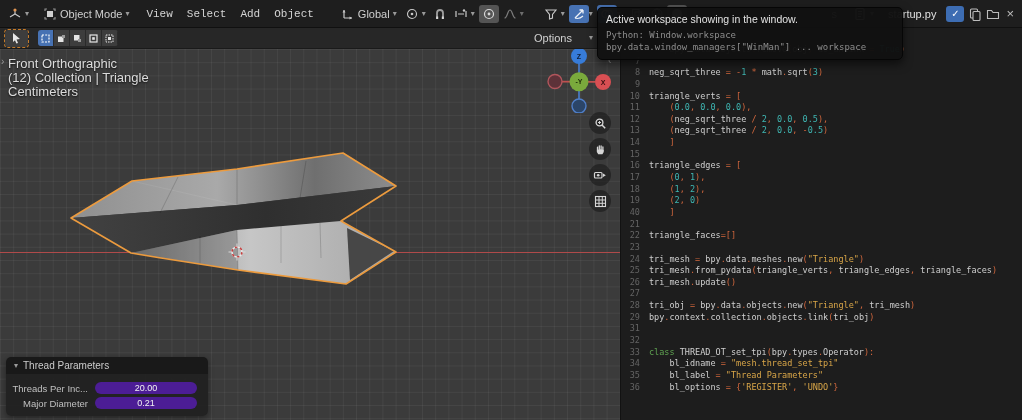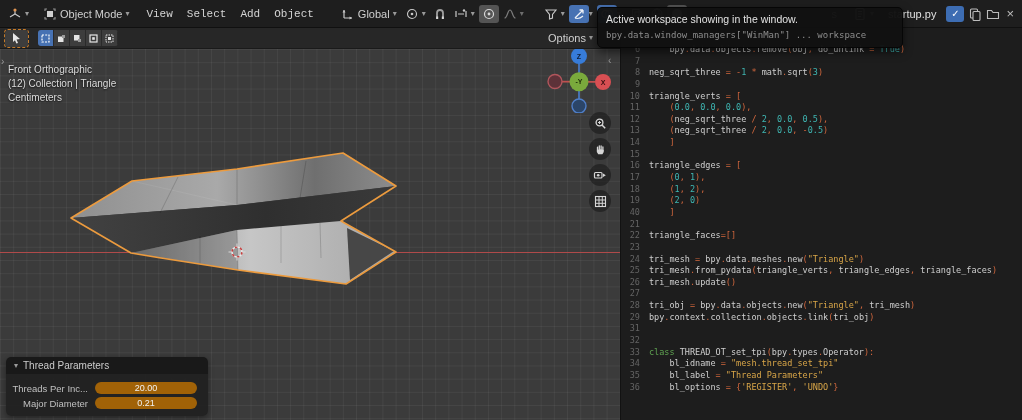"Options" .optionsbtn { gap: 3px -> 17px }
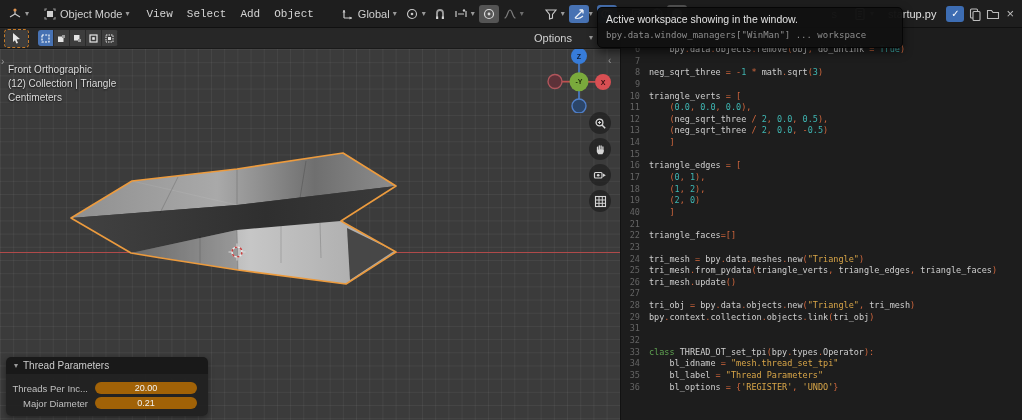"Python: Window.workspace" div.tt-py { html: none -> <div>Python: Window.workspace</div> }
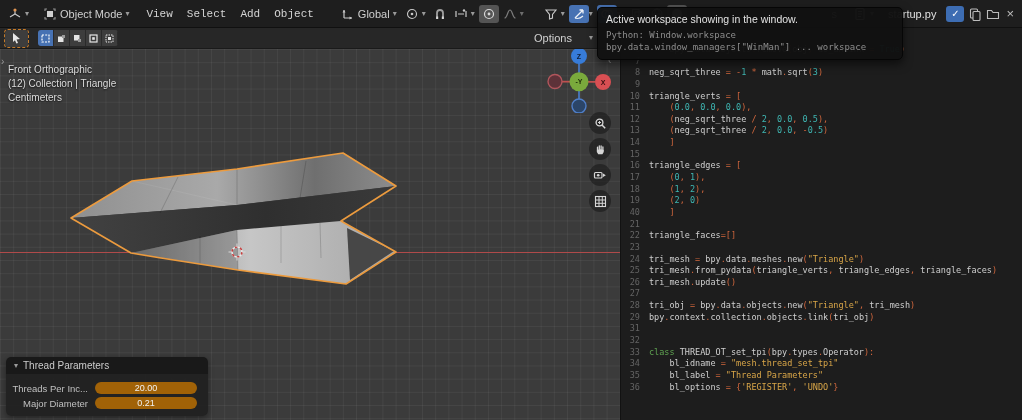"Front Orthographic" .vp-overlay { font-size: 10px -> 13px; top: 14px -> 8px }
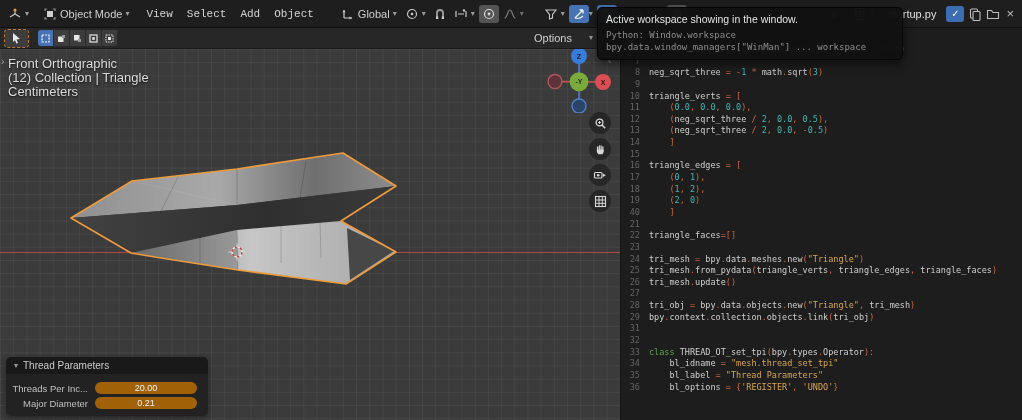"20.00" .pfield { background: #a16207 -> #4c1d95 }
